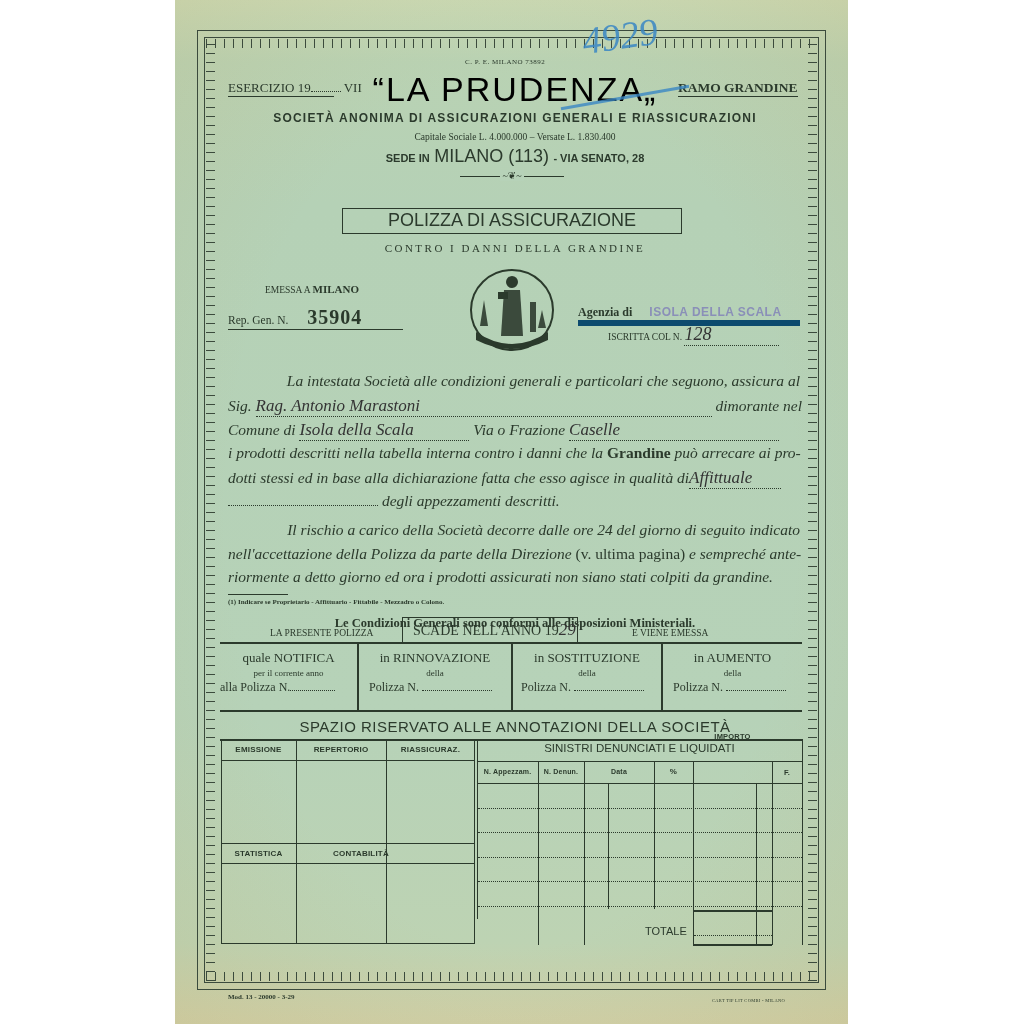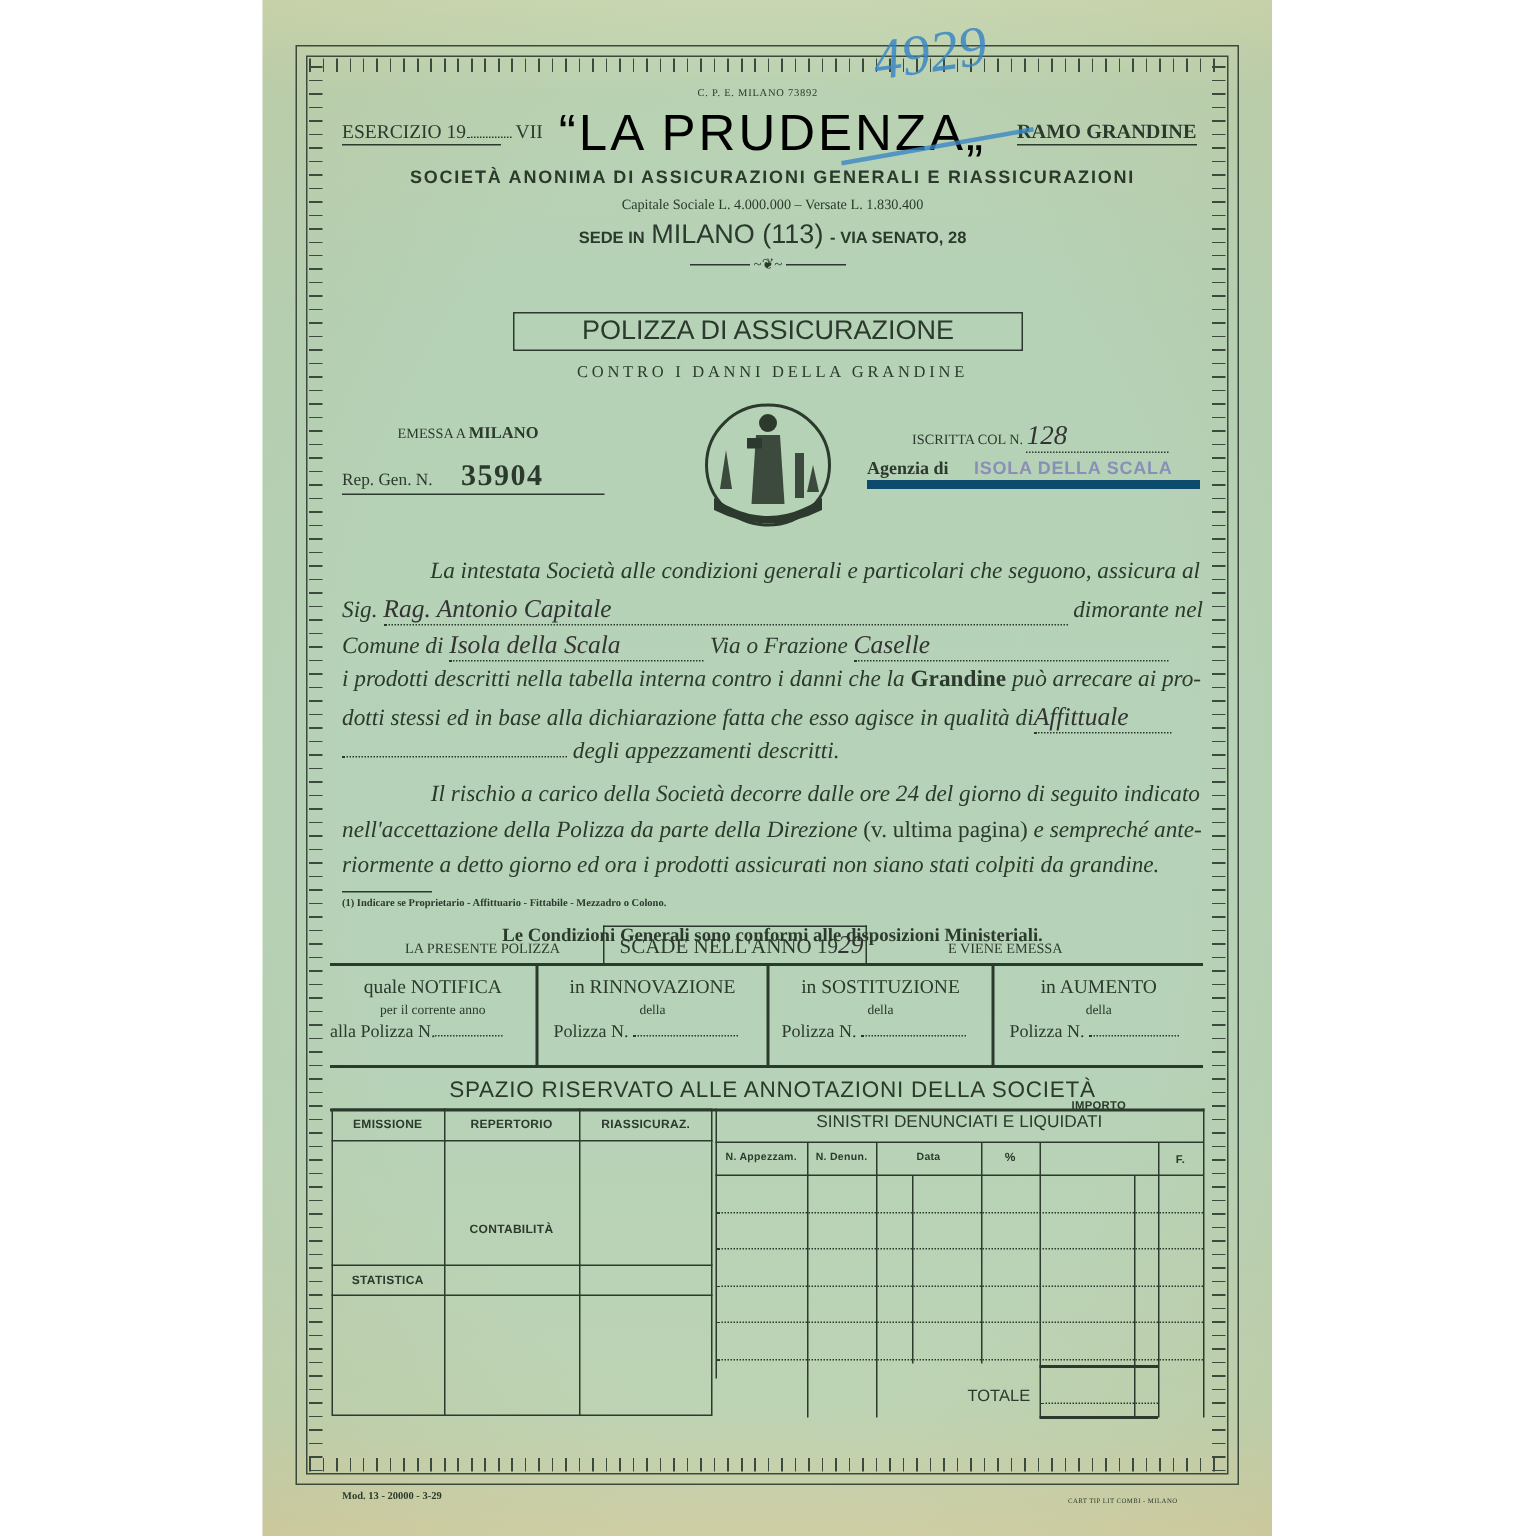"128" span.dots { margin-top: none -> 44px }
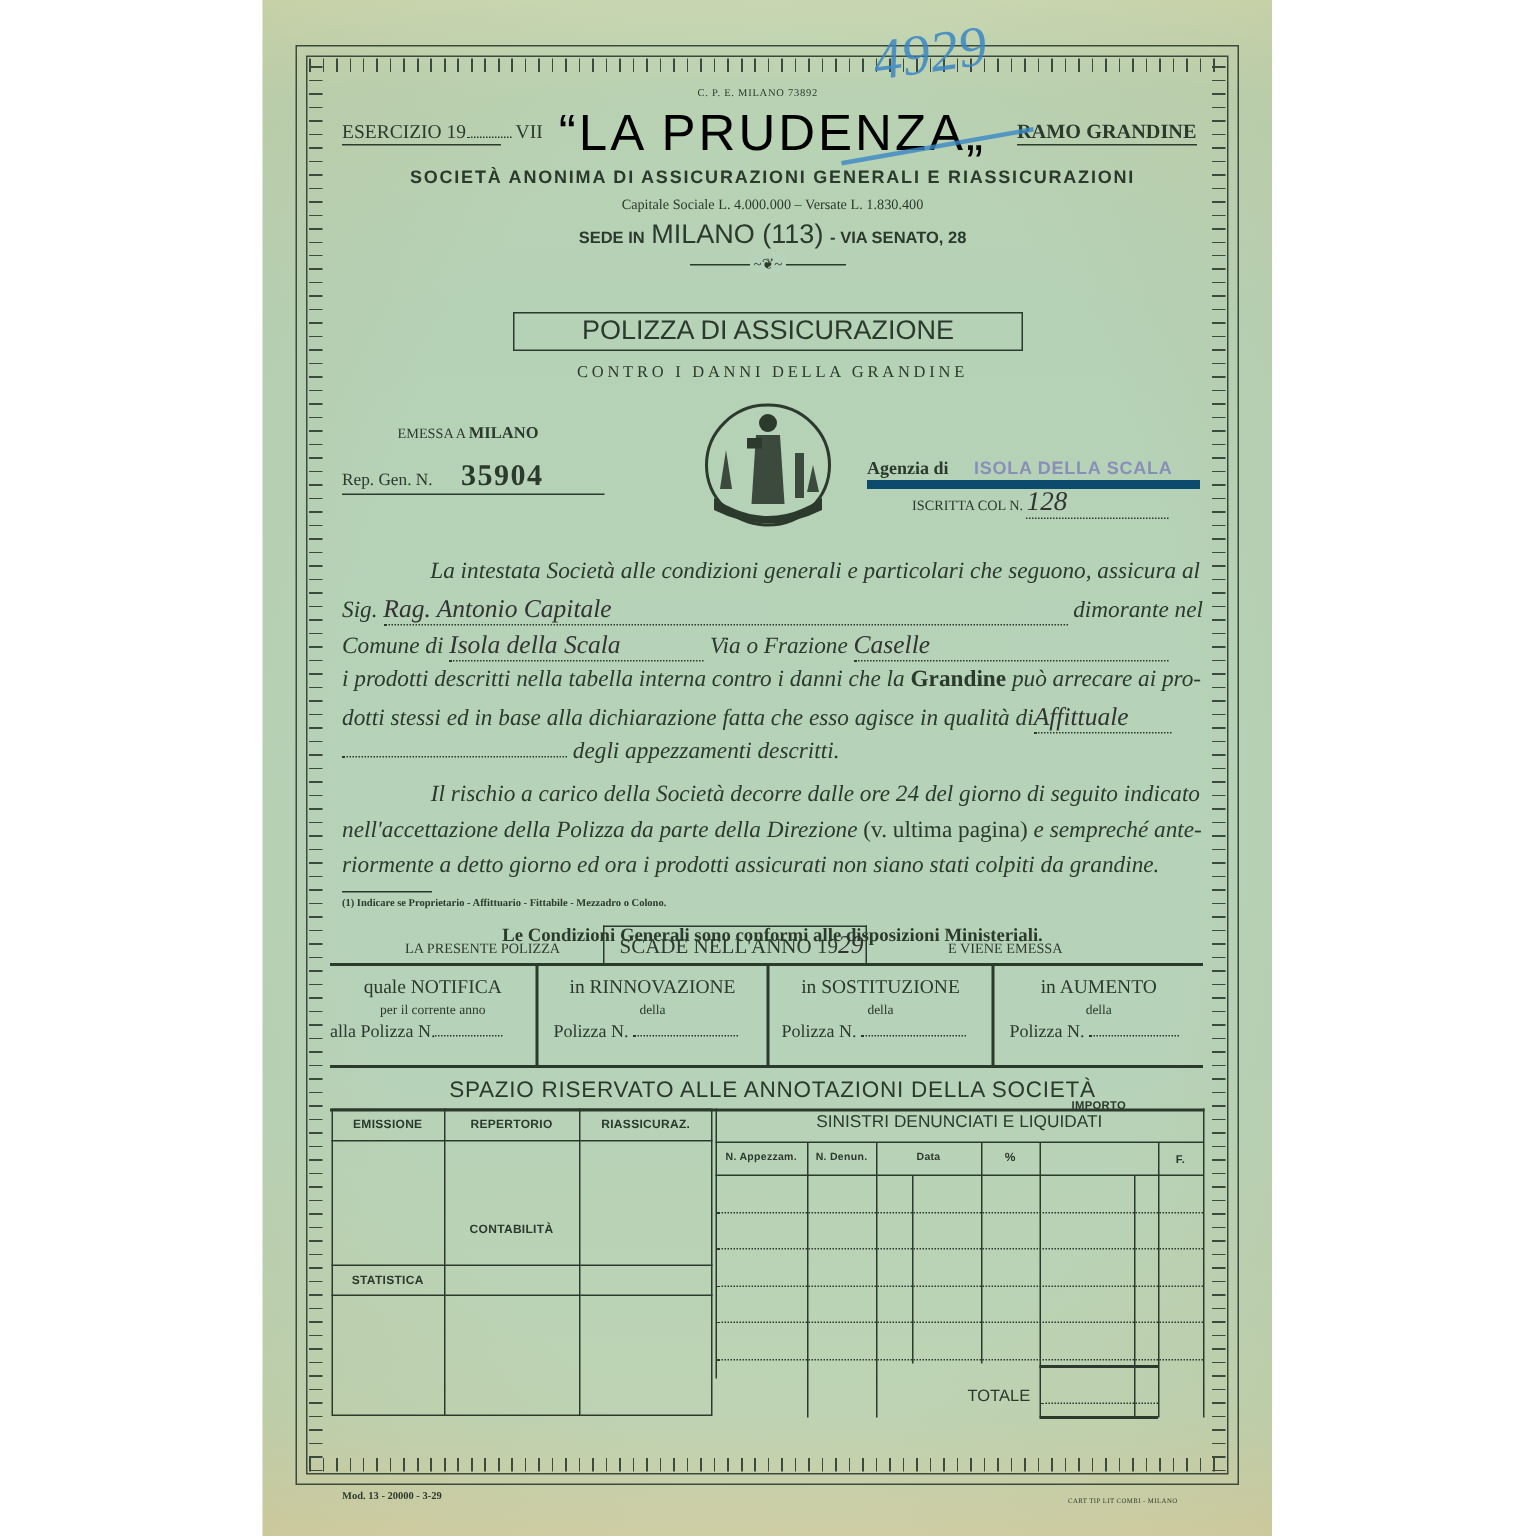"Rag. Antonio Capitale" span.dots { text: Capitale -> Marastoni }
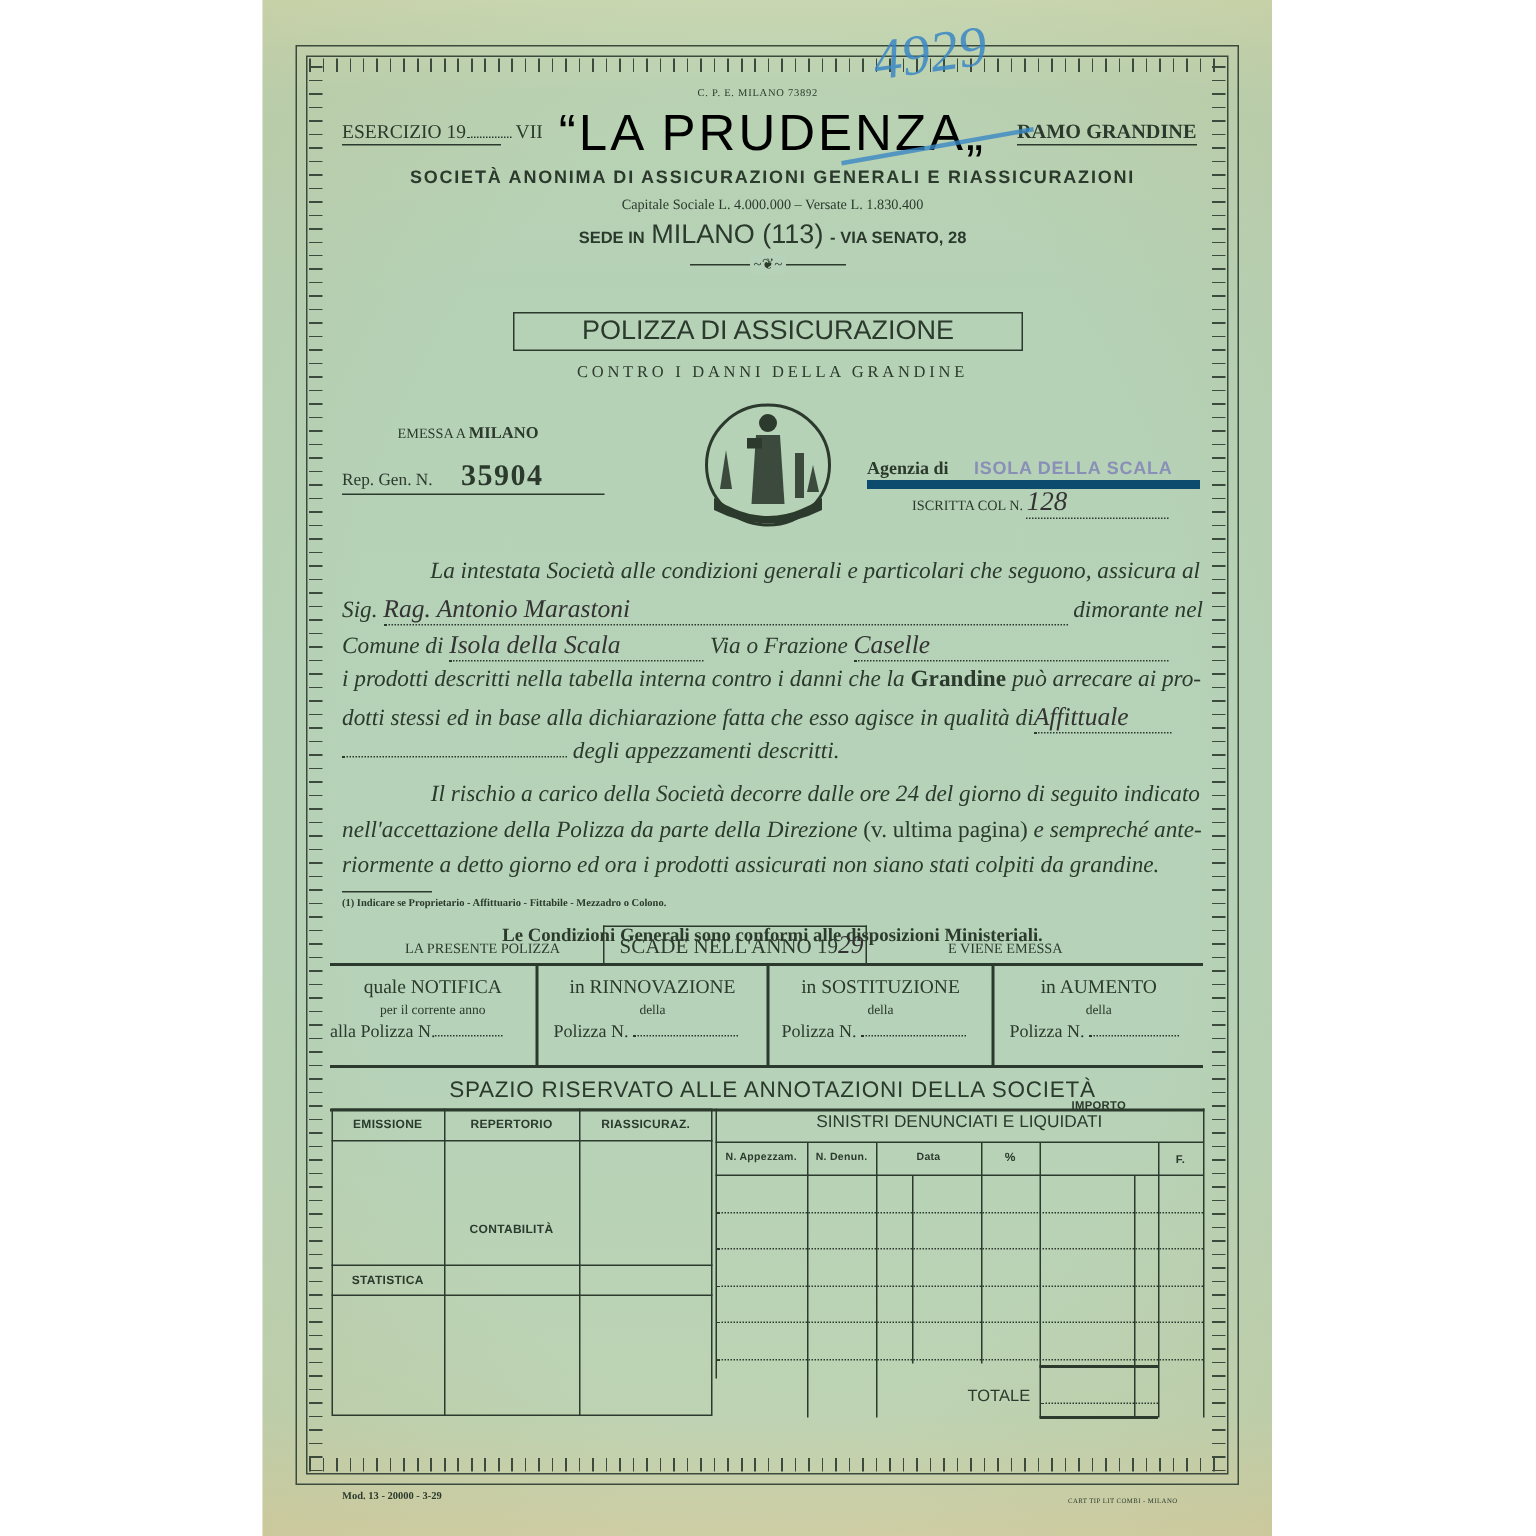"CONTABILITÀ" div.th { padding-left: none -> 20px; top: 815px -> 849px }
